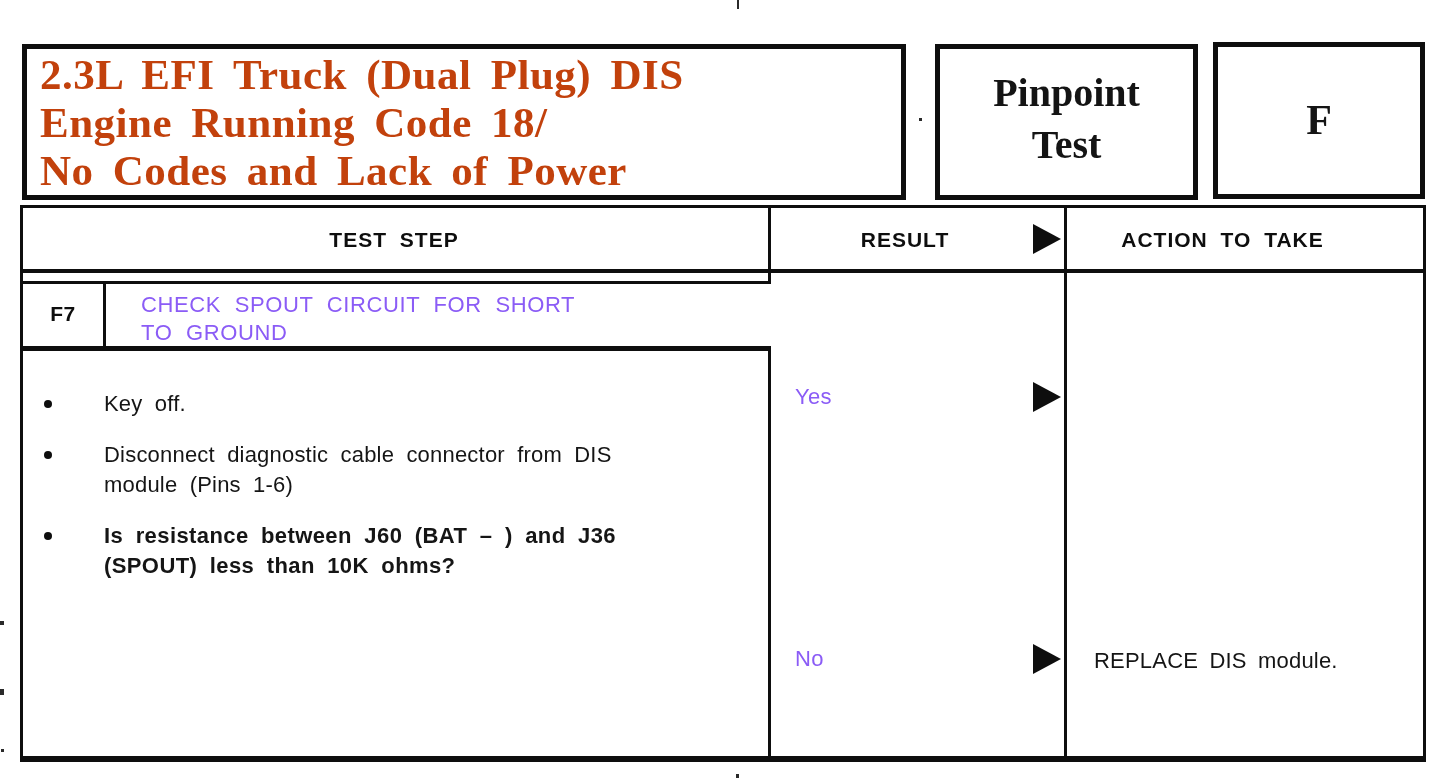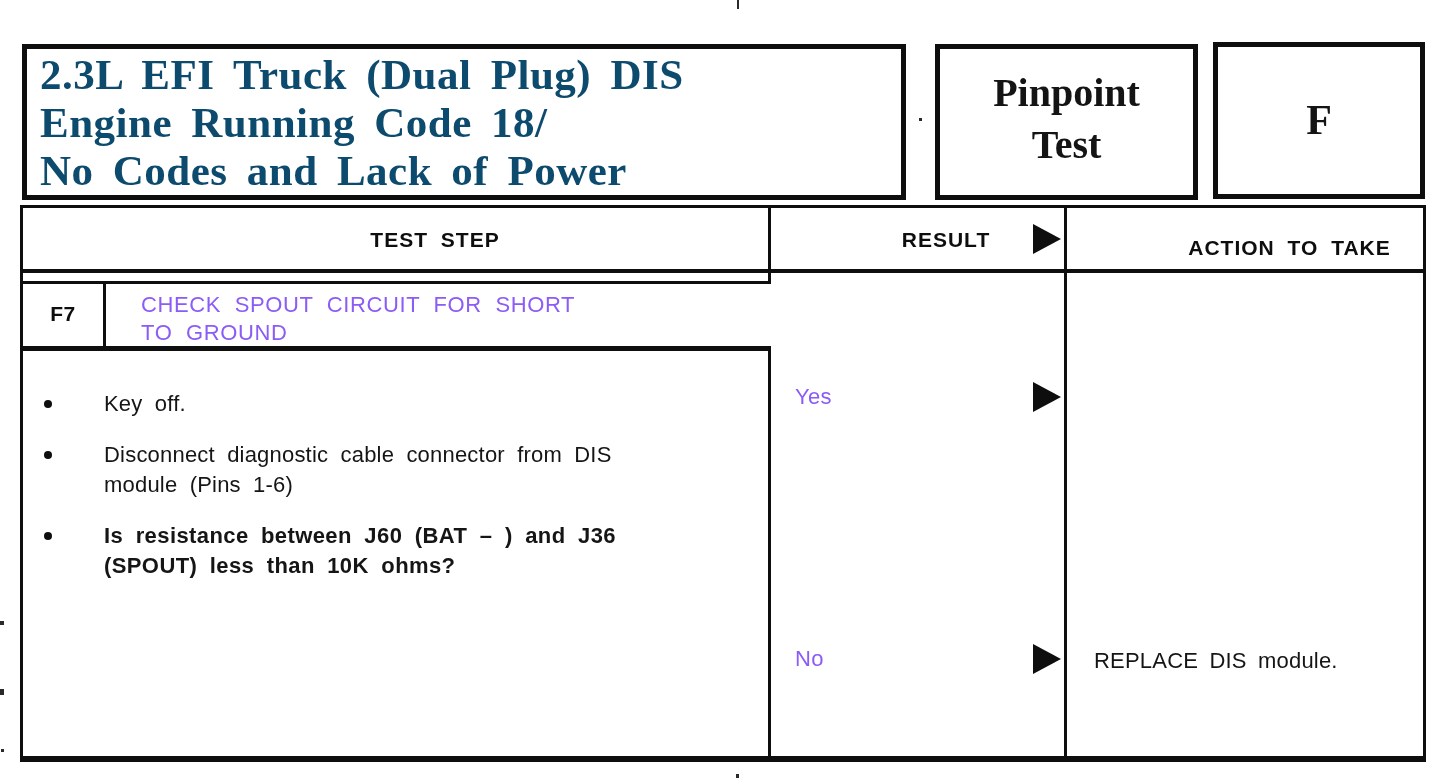"2.3L EFI Truck (Dual Plug)" .title-text { color: #0c4a6e -> #c2410c }
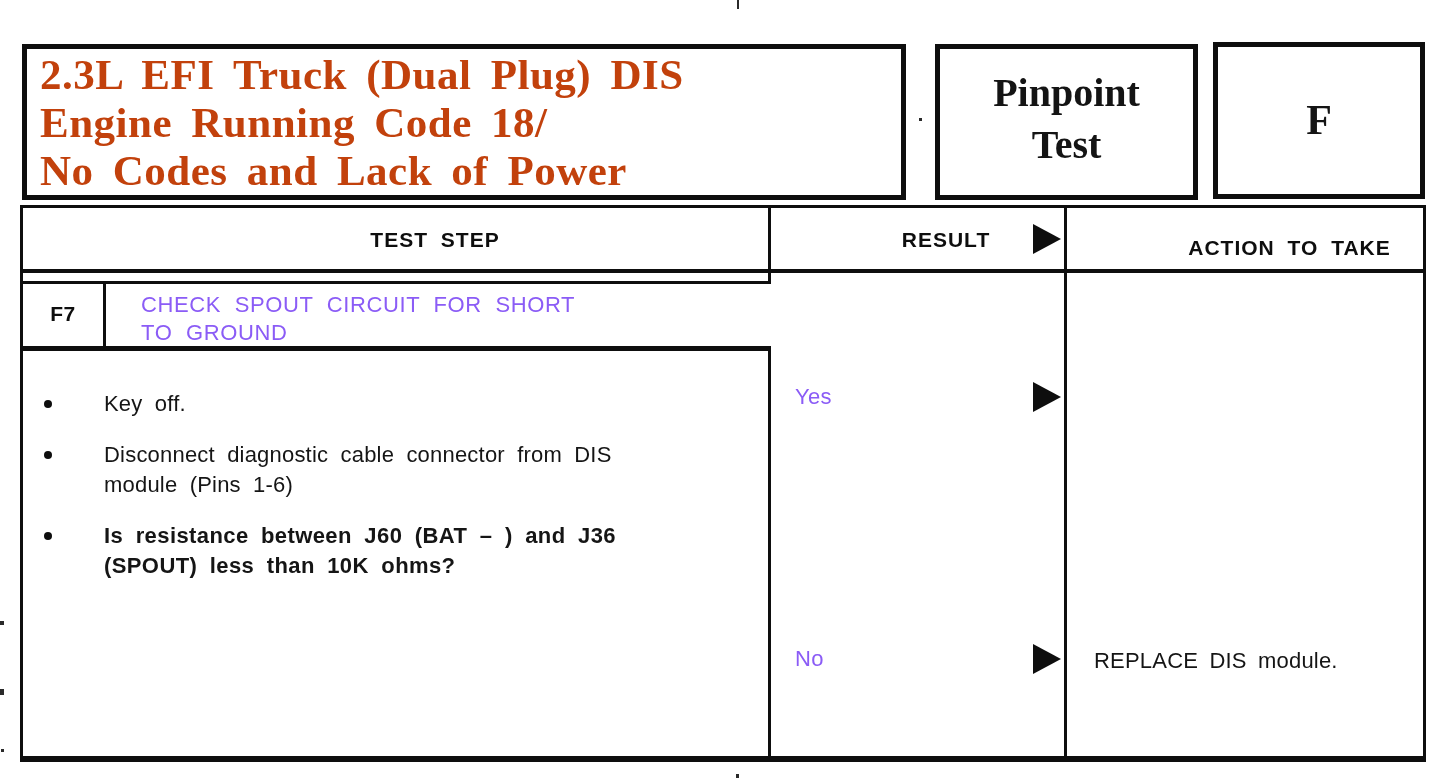"TEST STEP" .col-header { padding-left: 41px -> none }
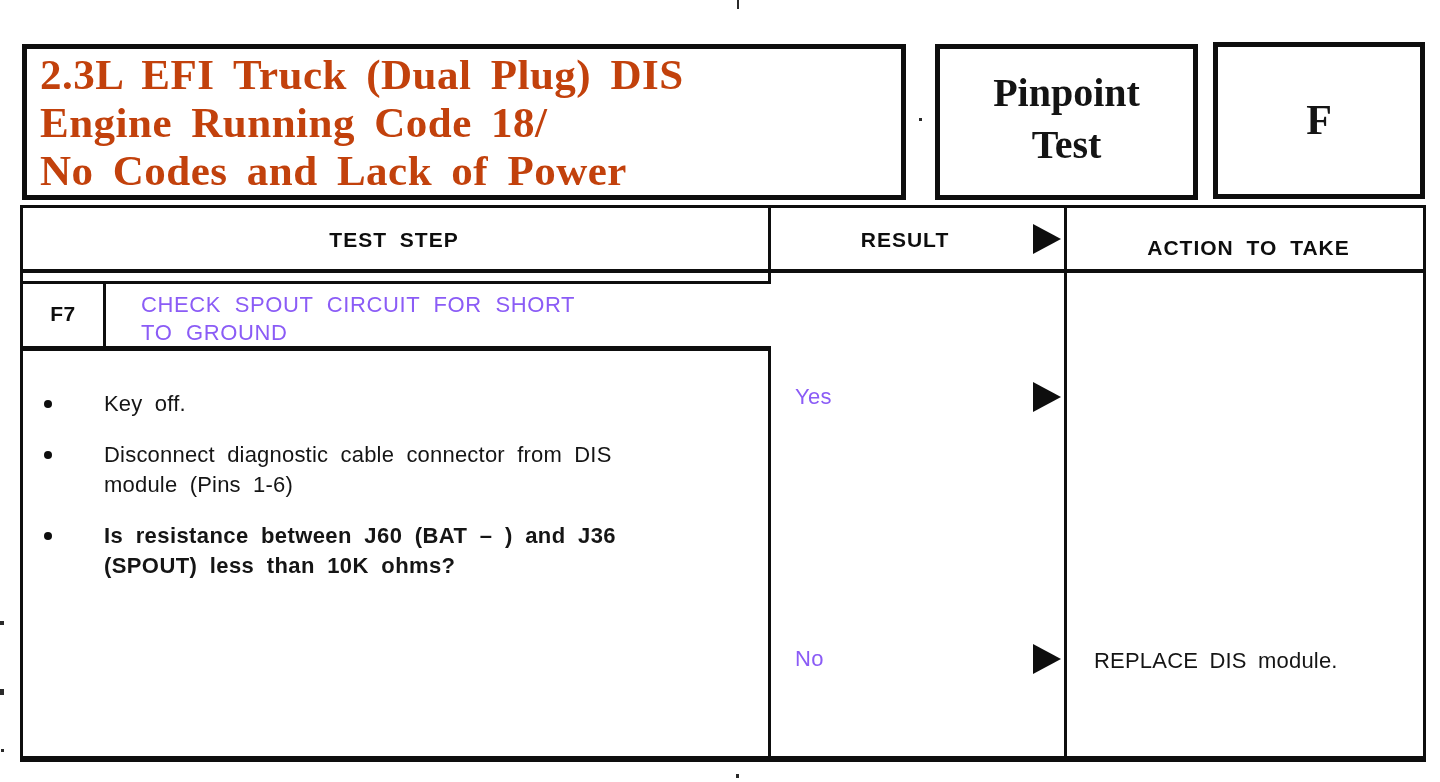"ACTION TO TAKE" .h-action { left: 1069px -> 1043px; margin-top: 8px -> none }
